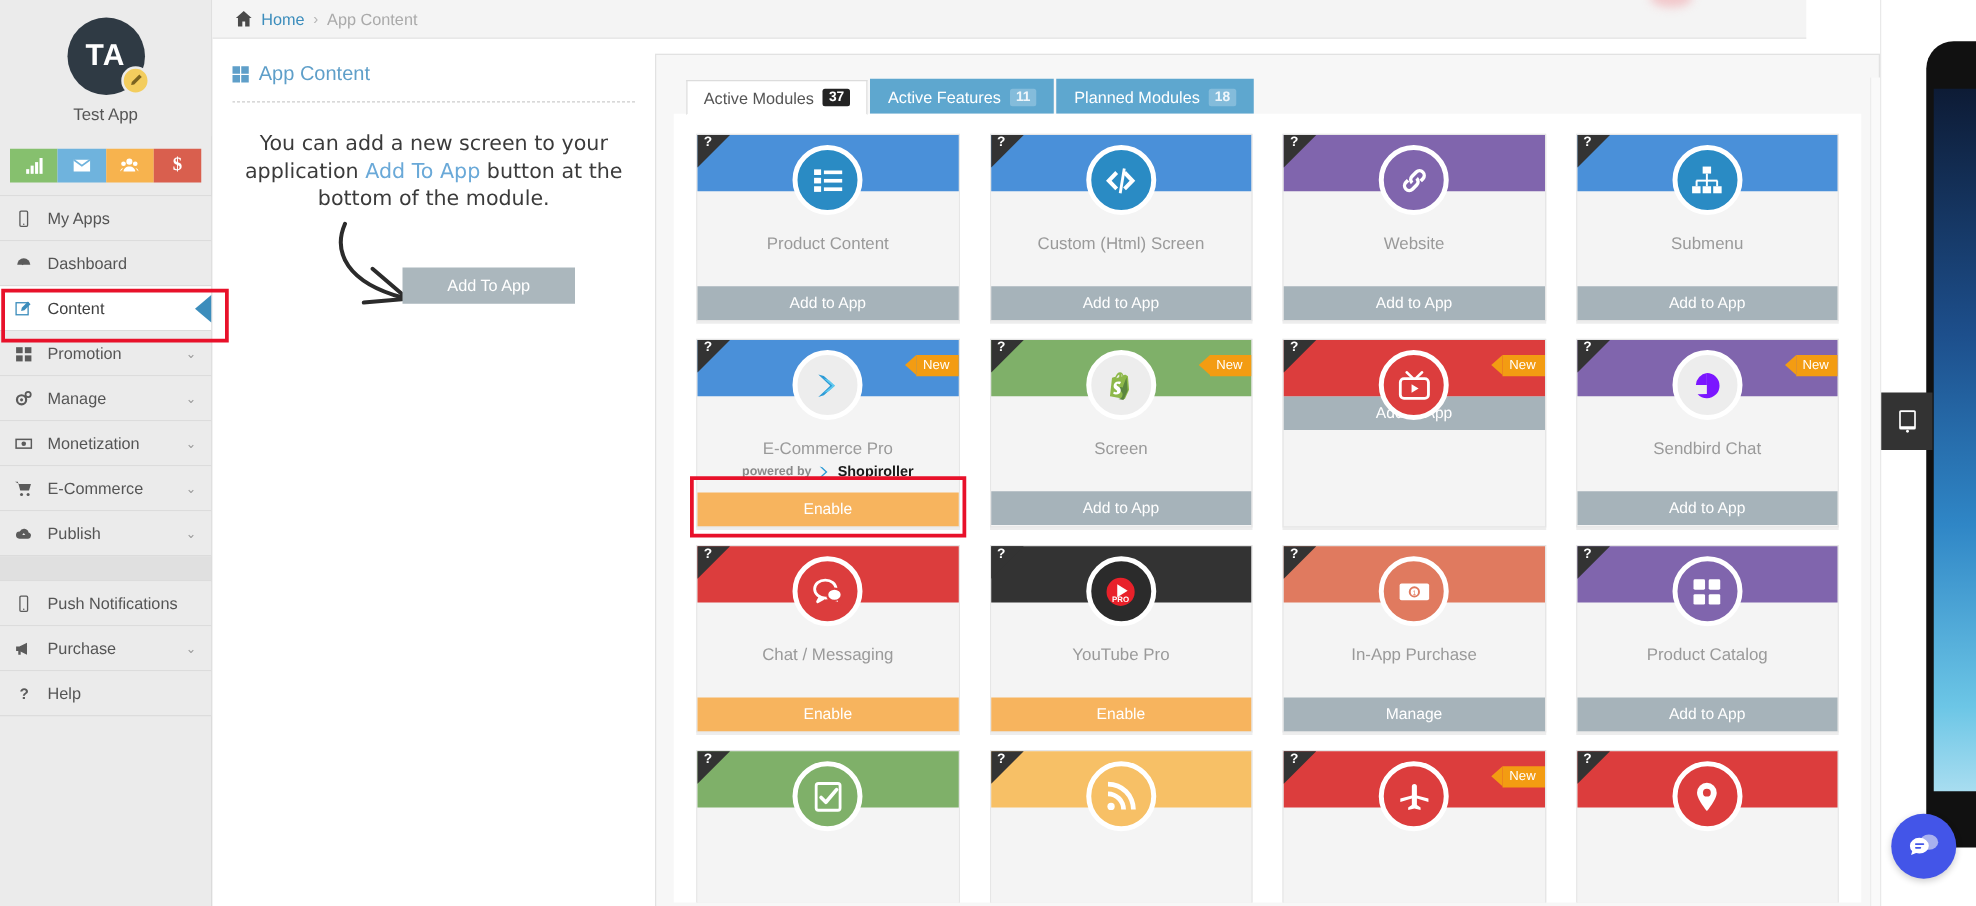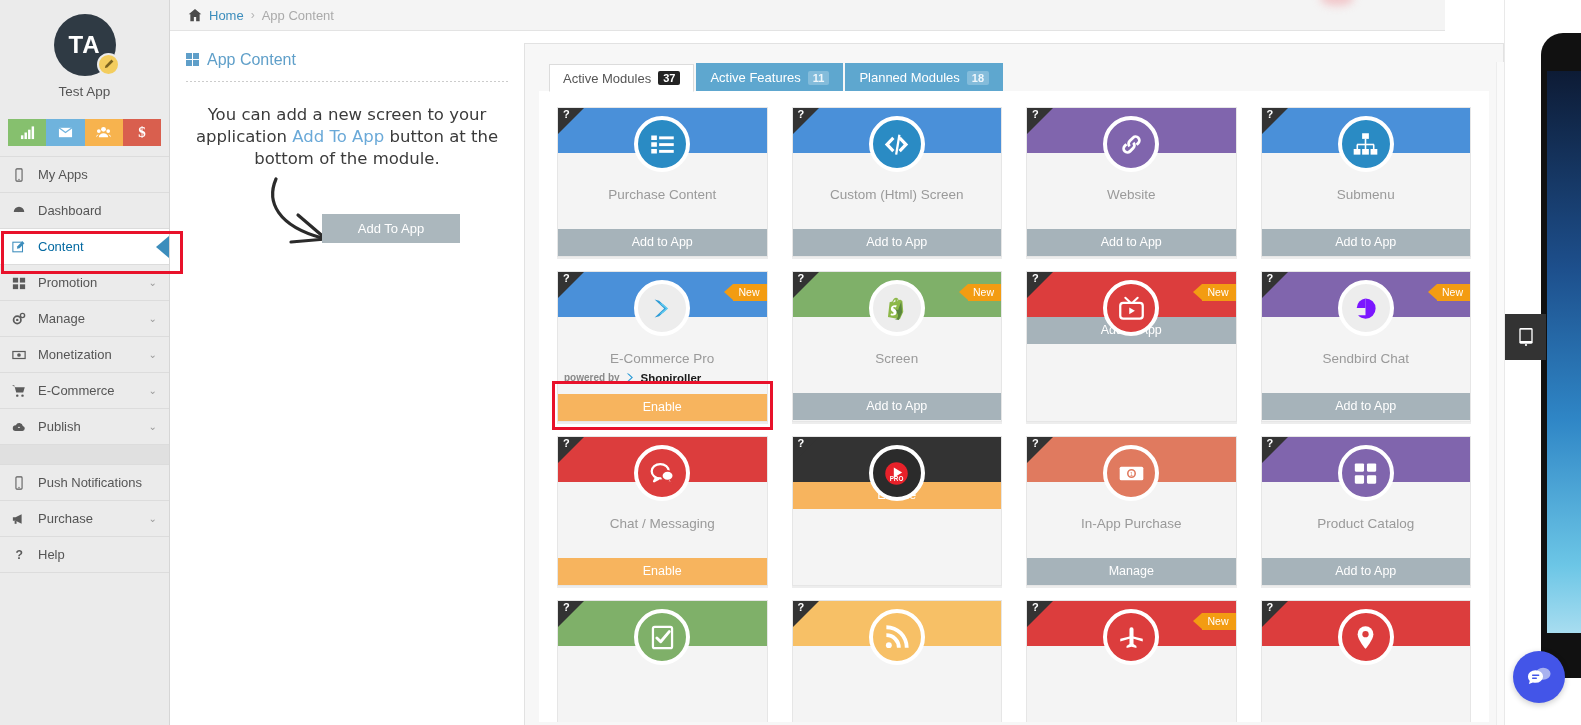"Purchase Content" div.card-name { text: Purchase -> Product }
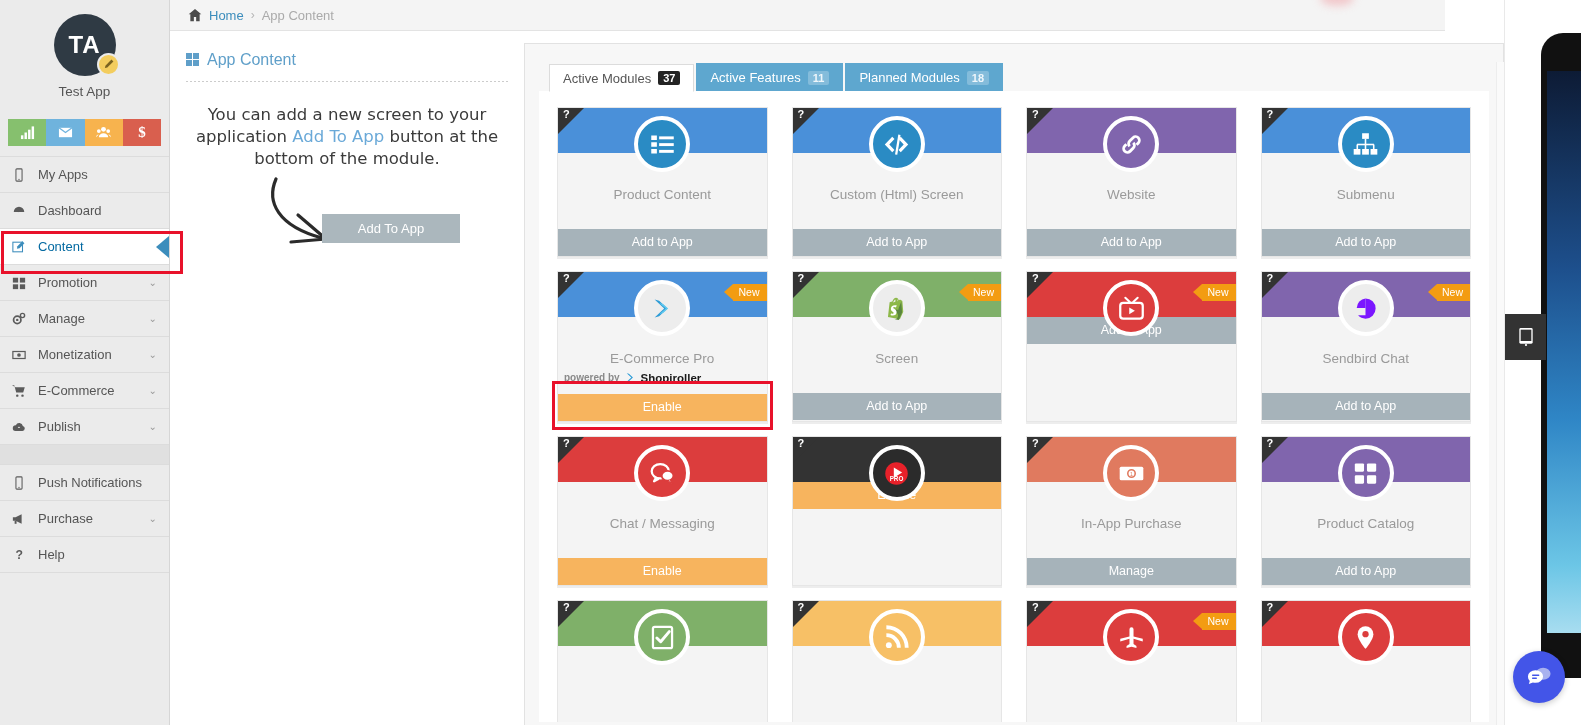"Content" .nav-item.active { color: #0369a1 -> #404040 }
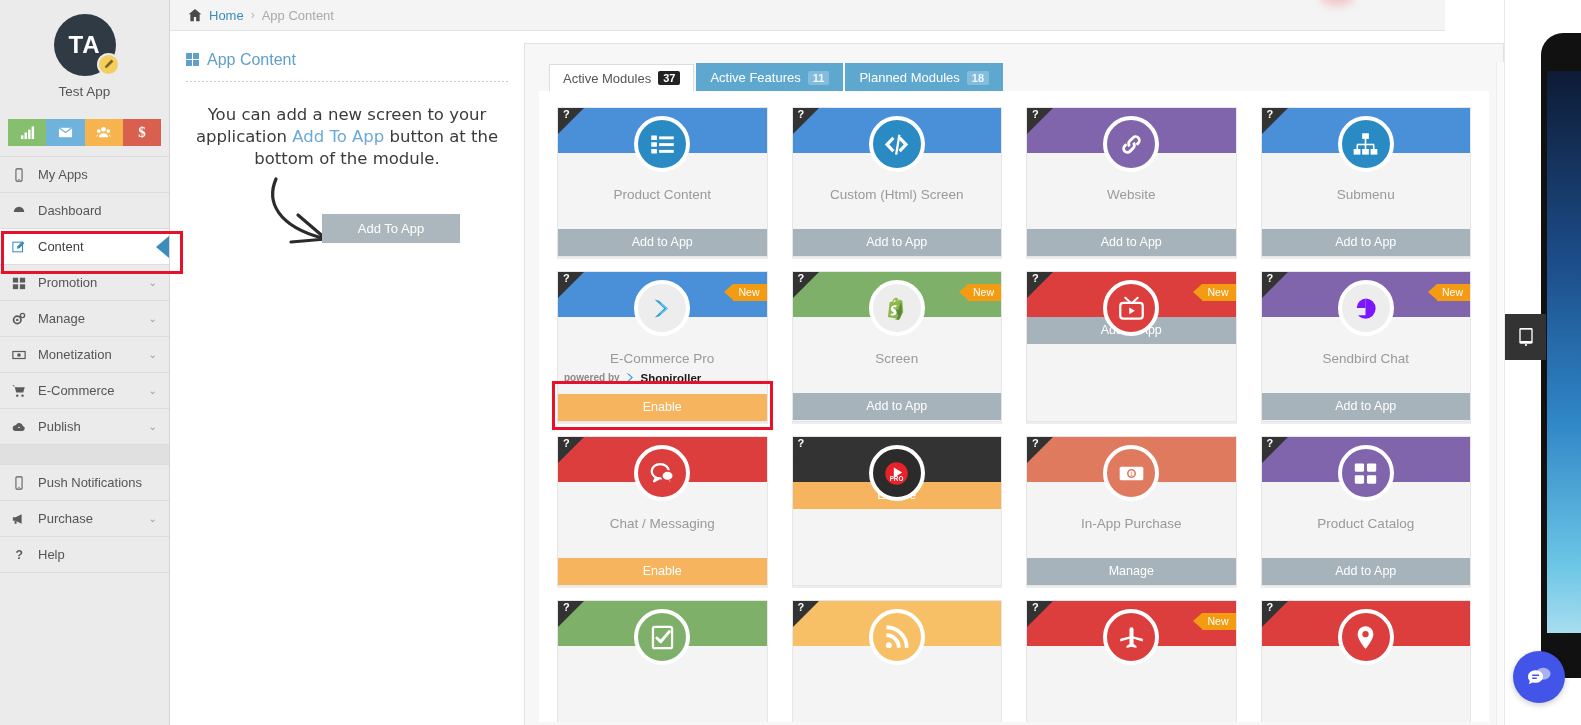"powered by" .card-sub { justify-content: none -> center }
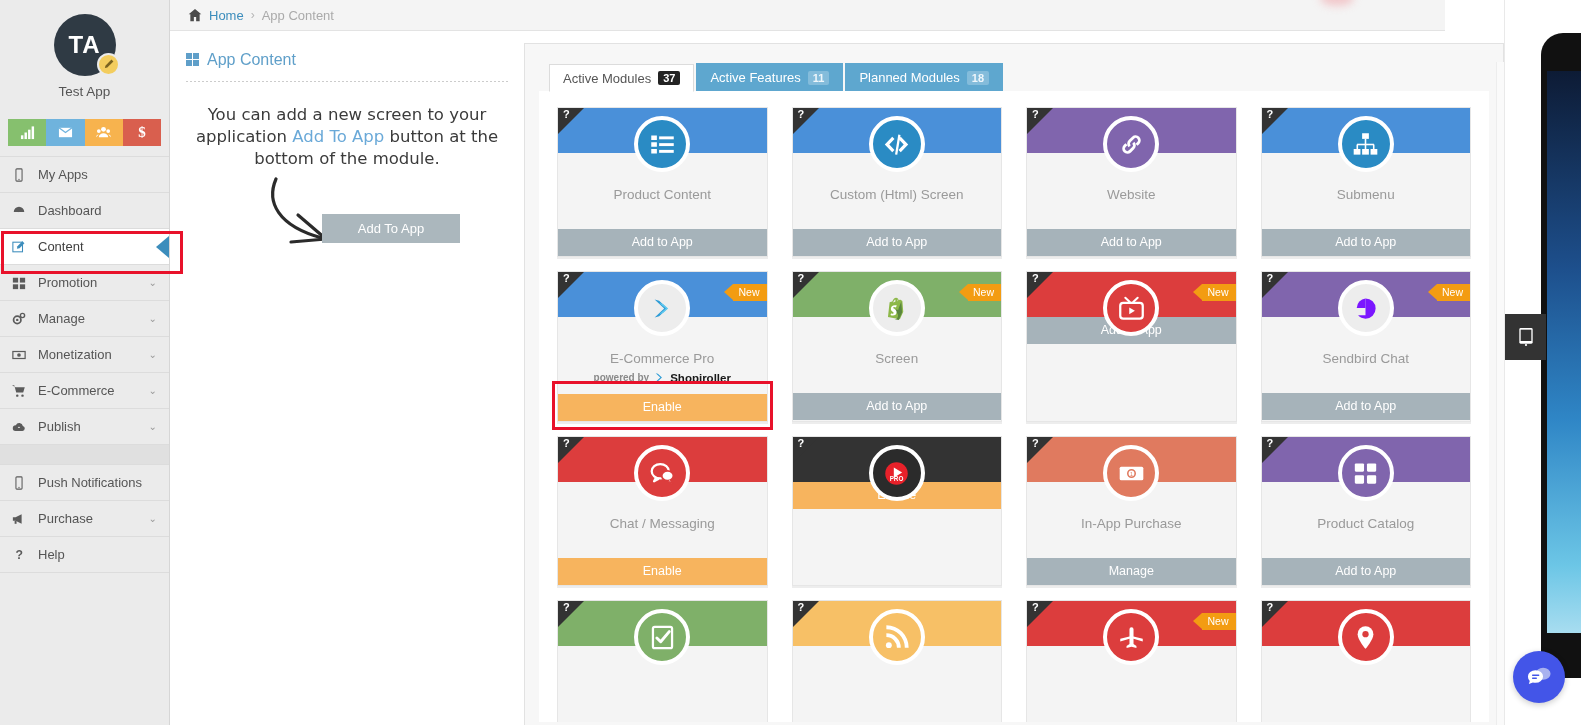"YouTube Pro" div.card-mid { html: none -> <div> <div>YouTube Pro</div> </div> }
